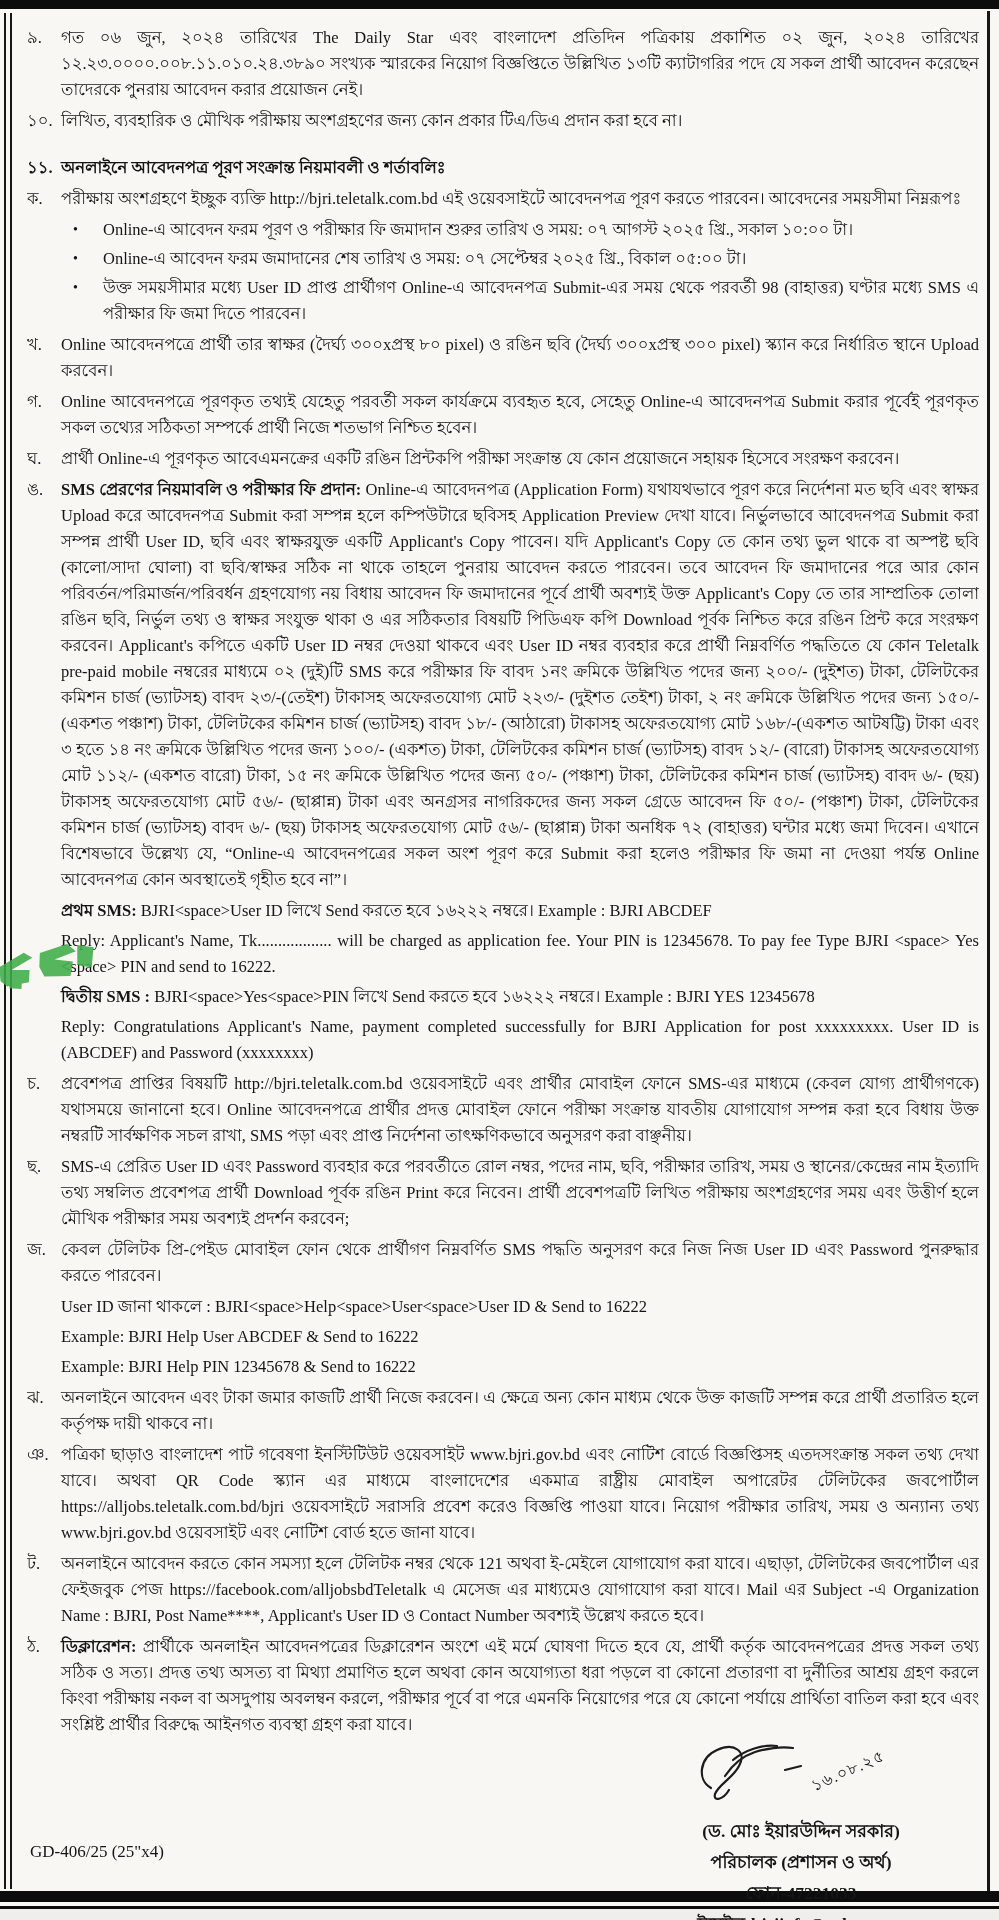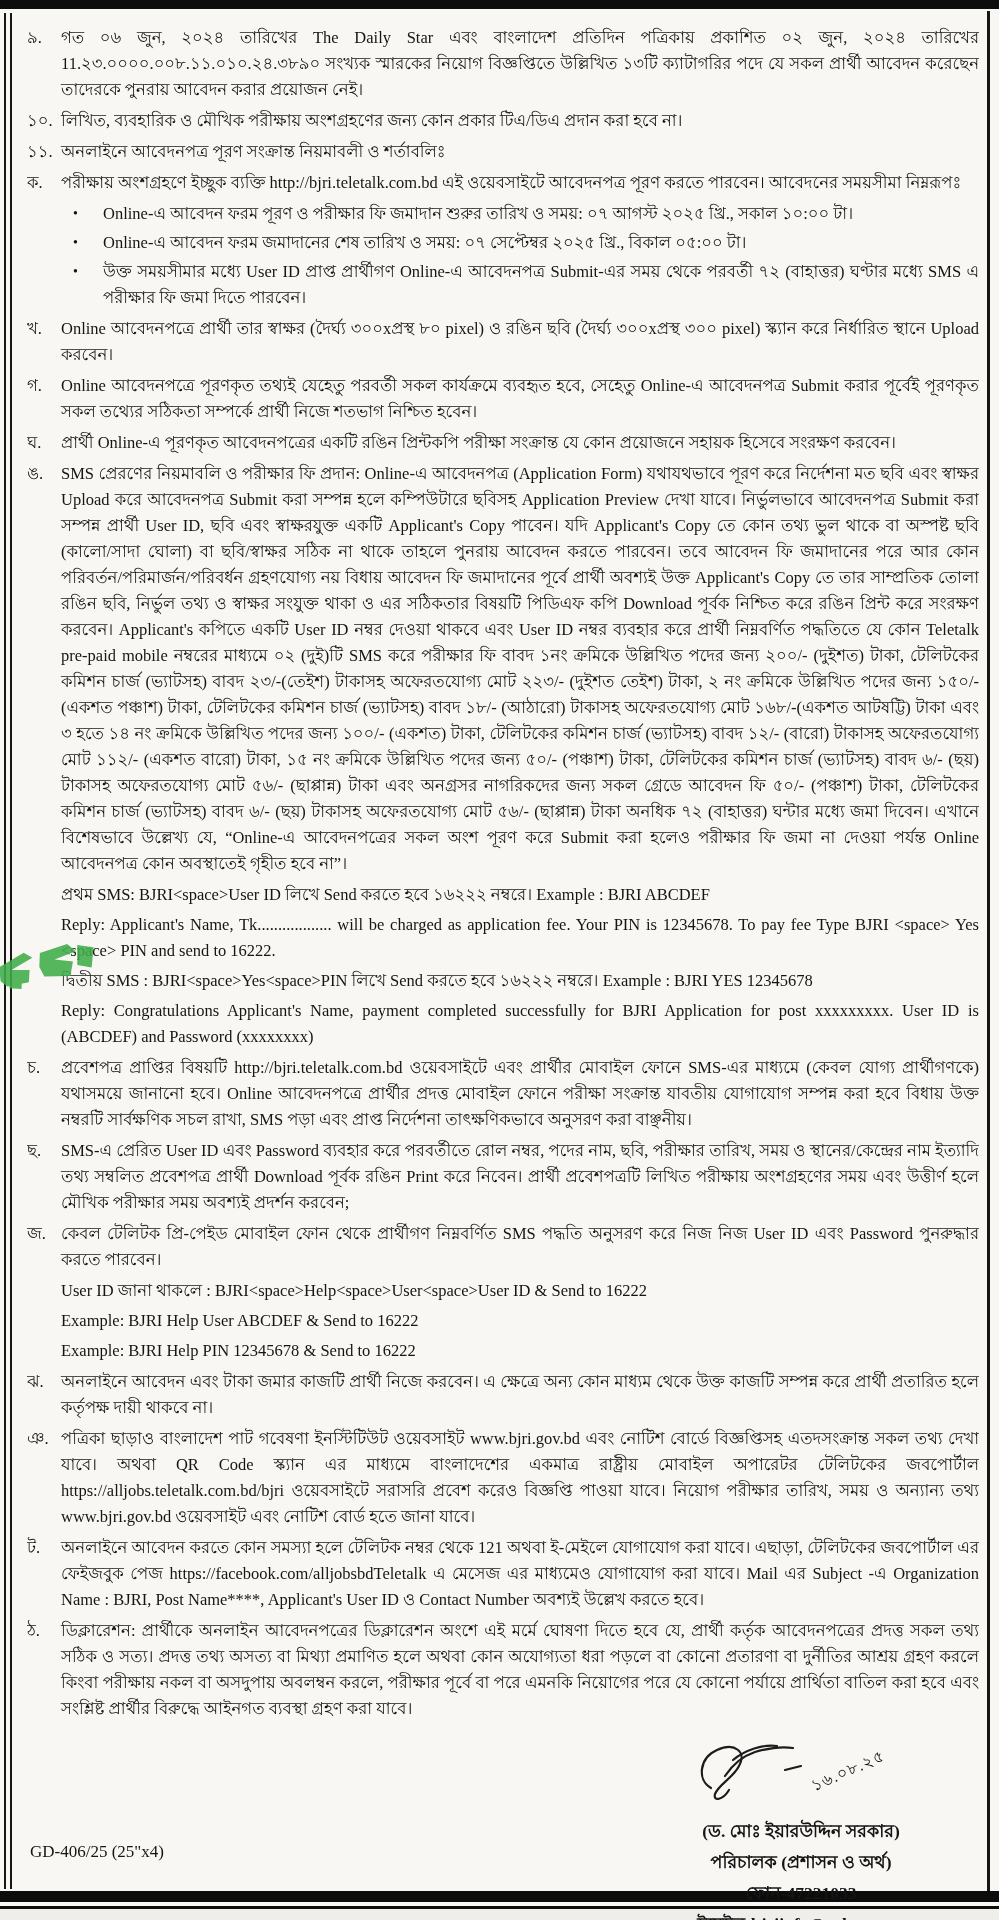"গত ০৬ জুন, ২০২৪ তারিখের" span.text { text: 11.২৩.০০০০.০০৮.১১.০১০.২৪.৩৮৯০ -> ১২.২৩.০০০০.০০৮.১১.০১০.২৪.৩৮৯০ }
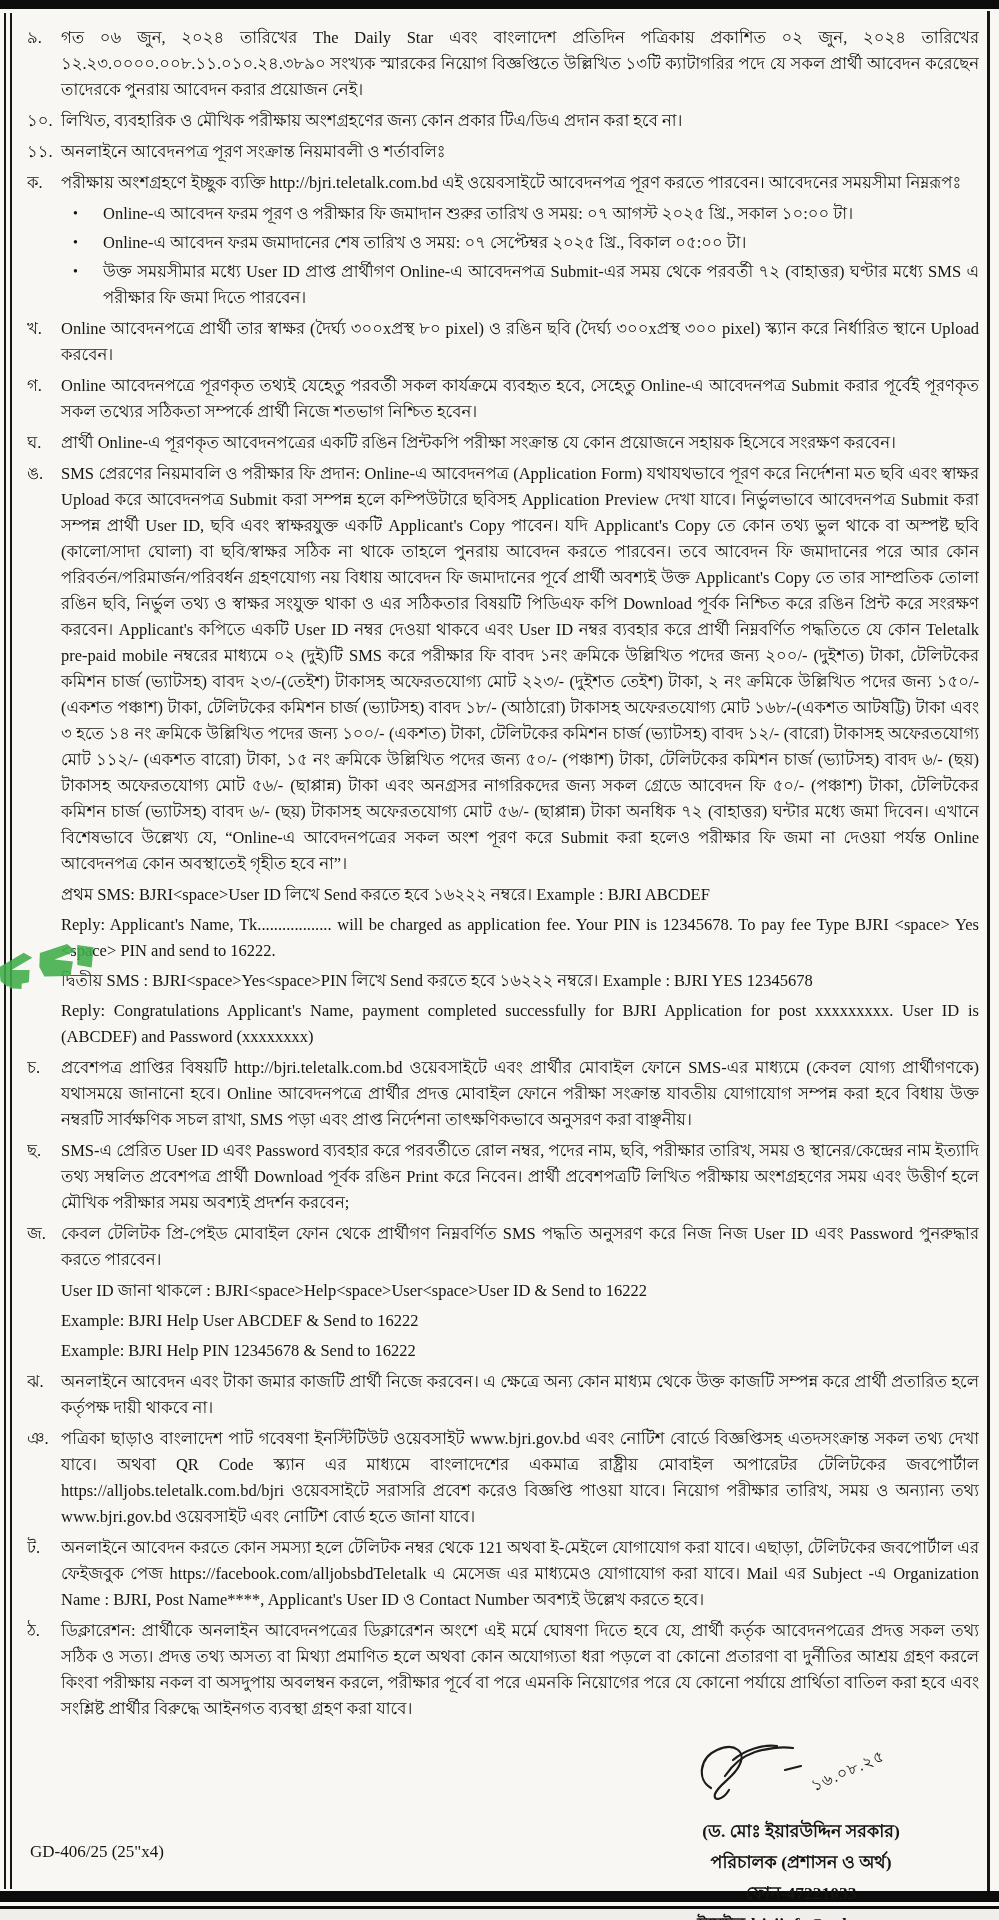"১১." .bold { font-weight: normal -> bold; margin-top: none -> 16px }
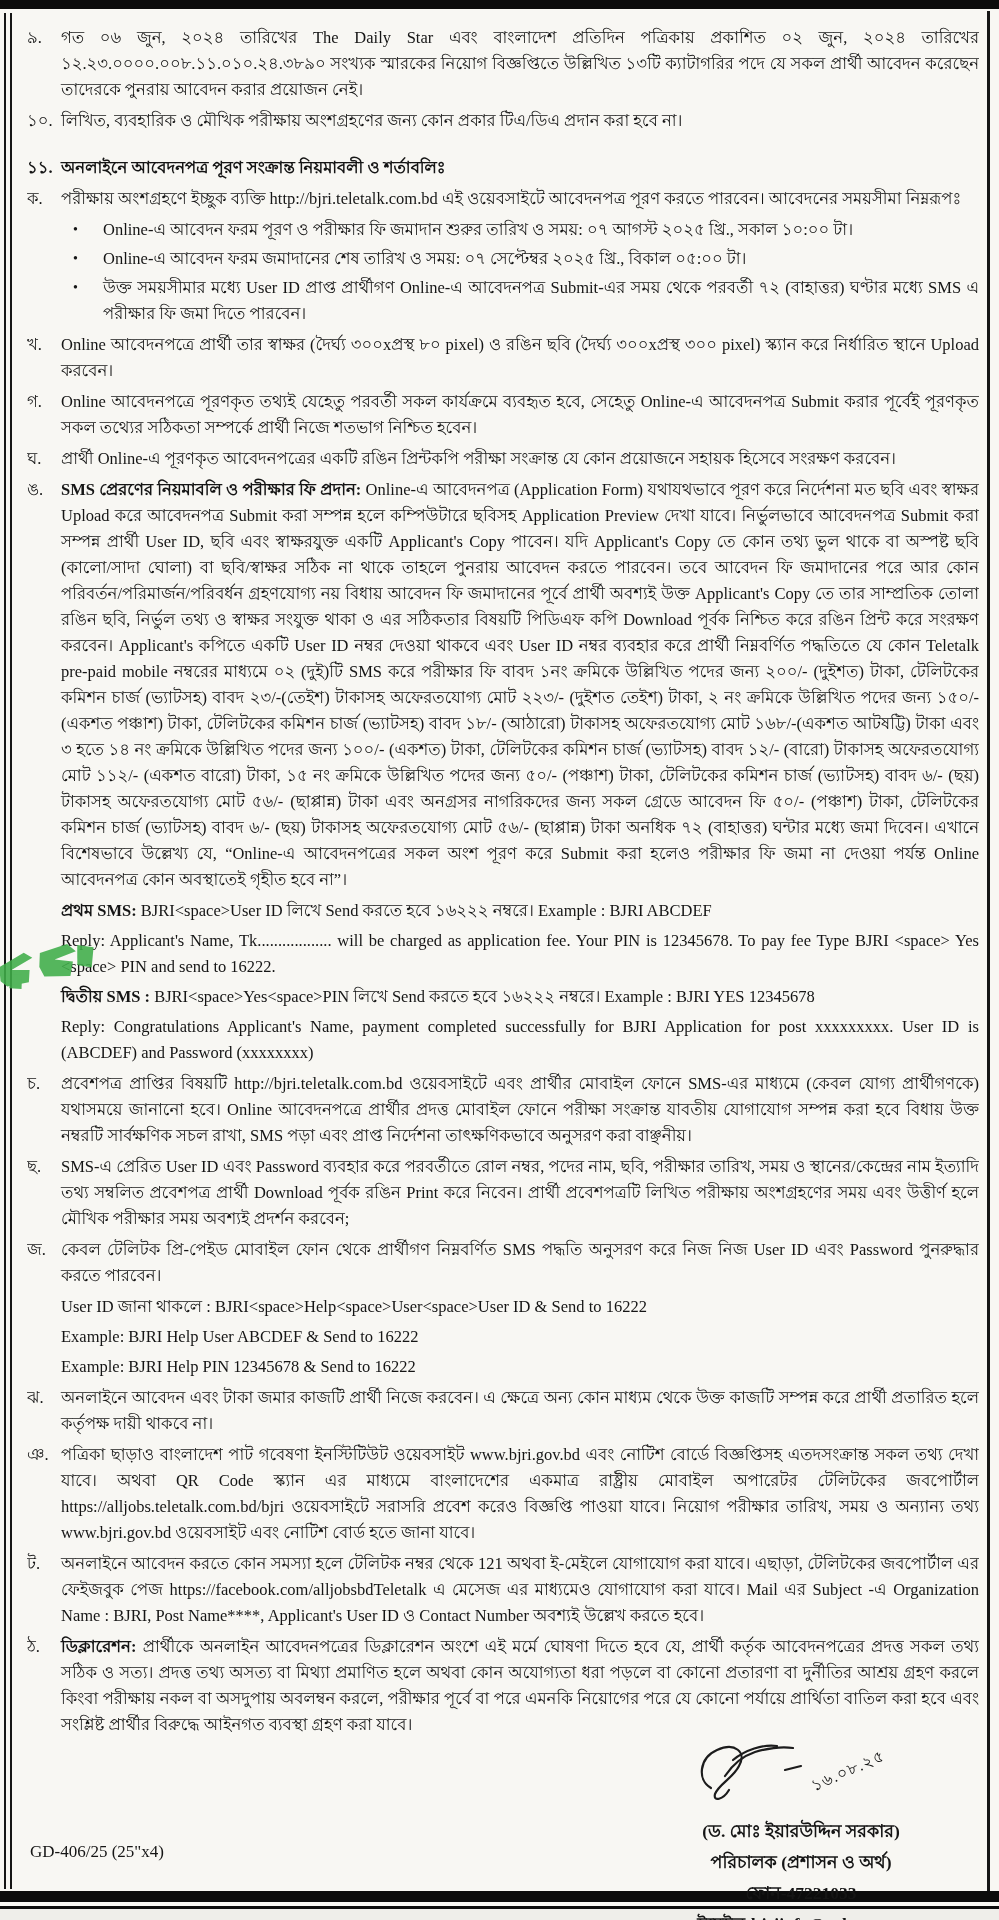"উক্ত সময়সীমার মধ্যে User ID" span.text { text: ৭২ -> 98 }
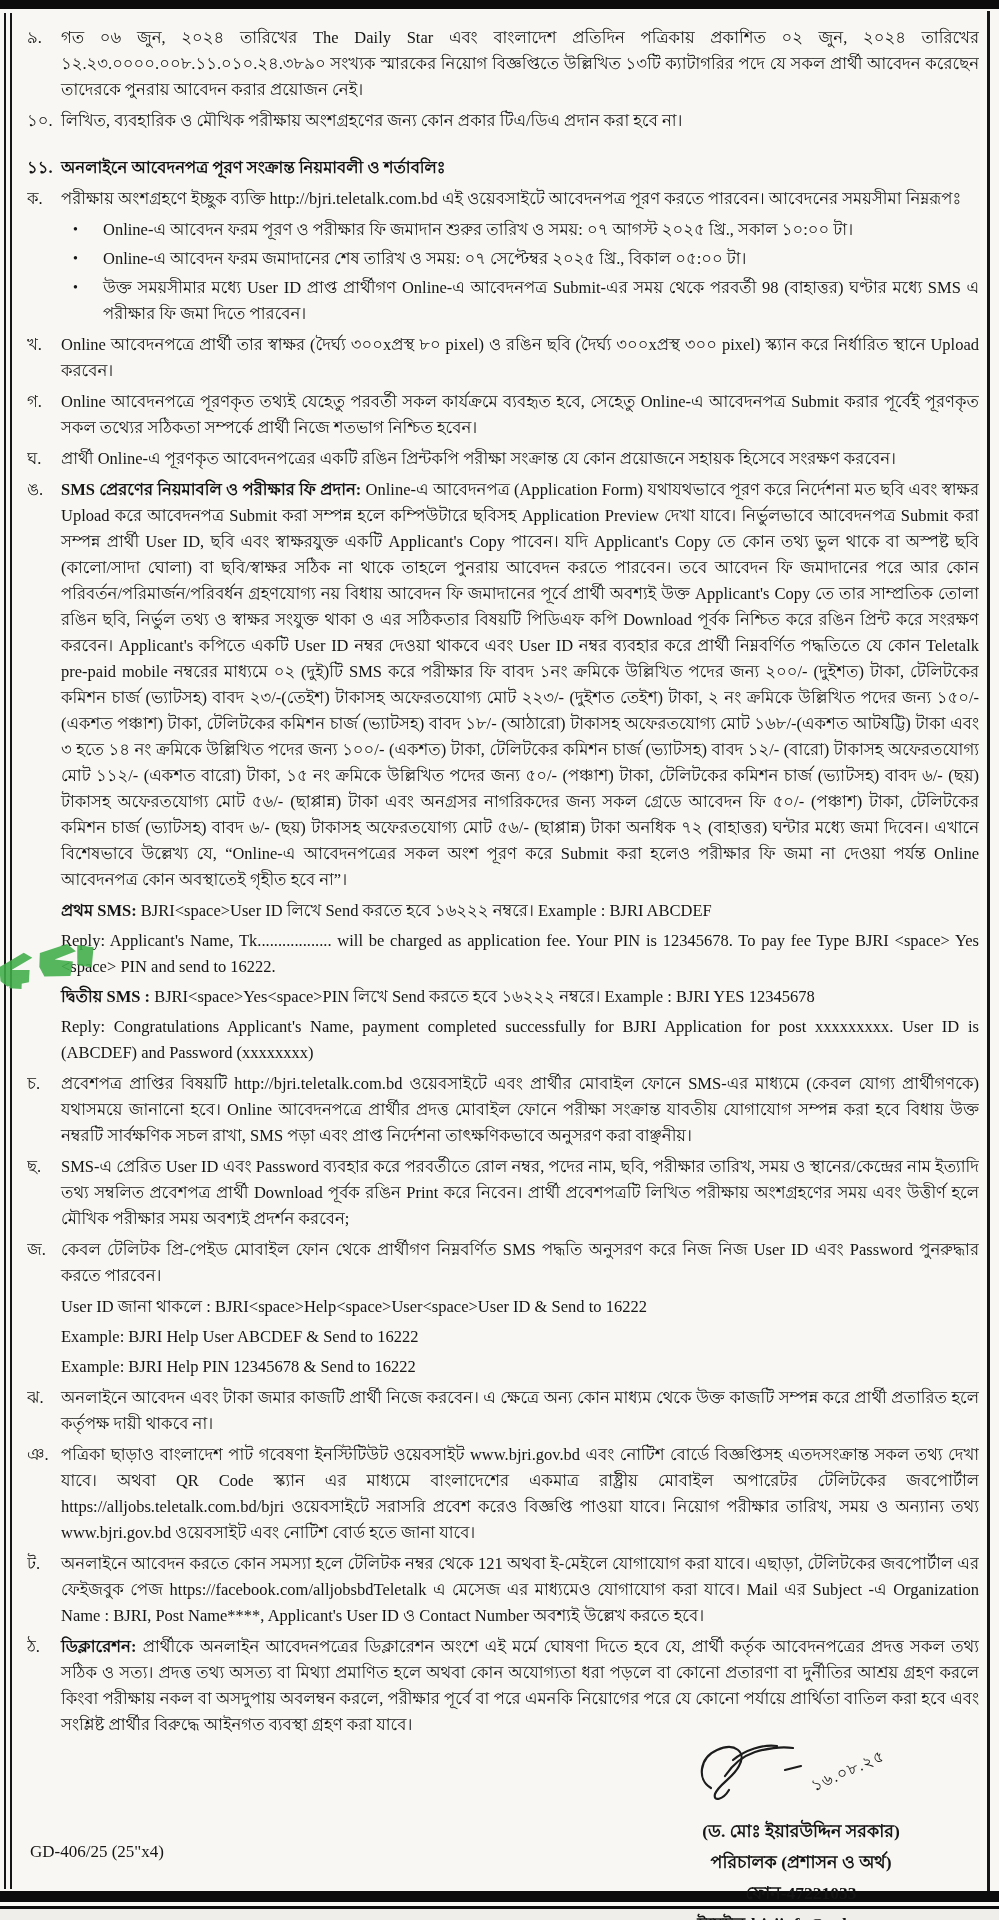"প্রার্থী Online-এ পূরণকৃত আবেদনপত্রের" span.text { text: আবেদনপত্রের -> আবেএমনক্রের }
